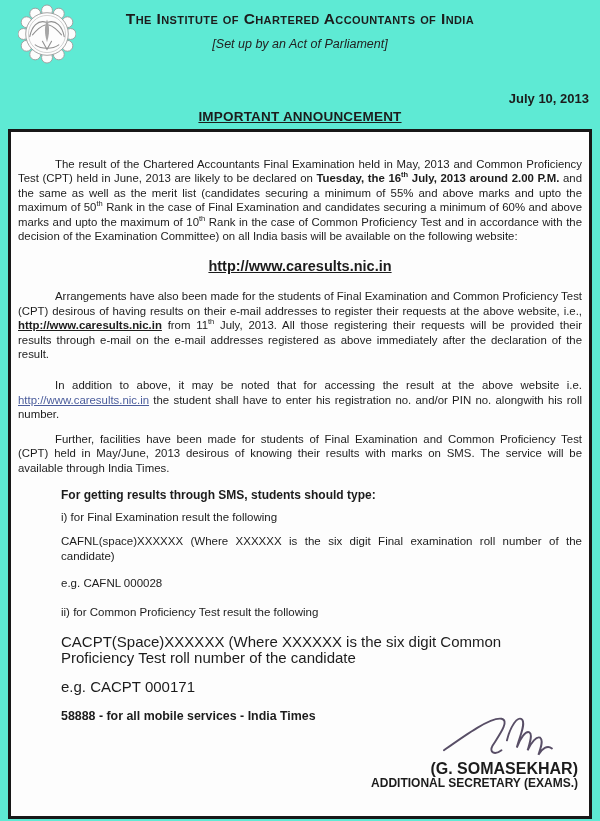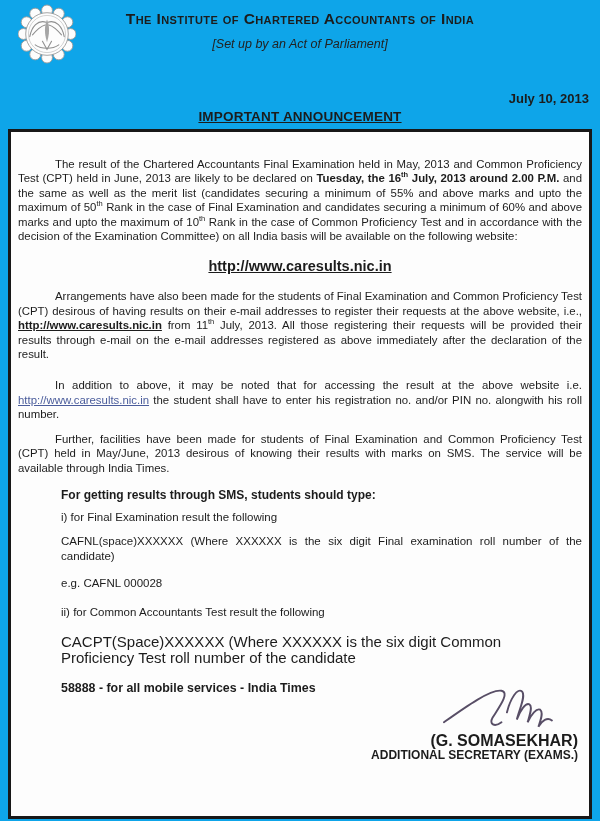"The Institute of Chartered Accountants" .page { background: #0ea5e9 -> #5eead4 }
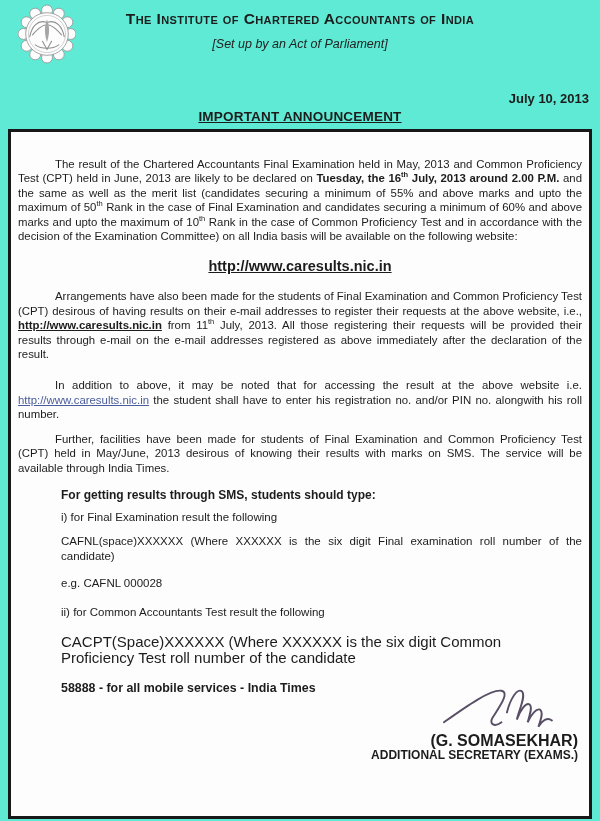"ii) for Common Accountants Test" p.sms { text: Accountants -> Proficiency }
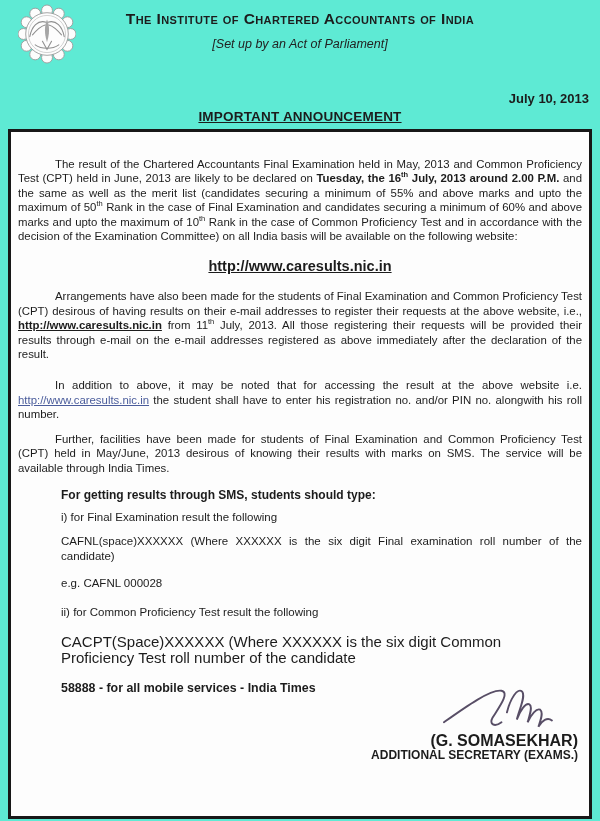"e.g. CACPT 000171" p.sms { html: none -> <p>e.g. CACPT 000171</p> }
